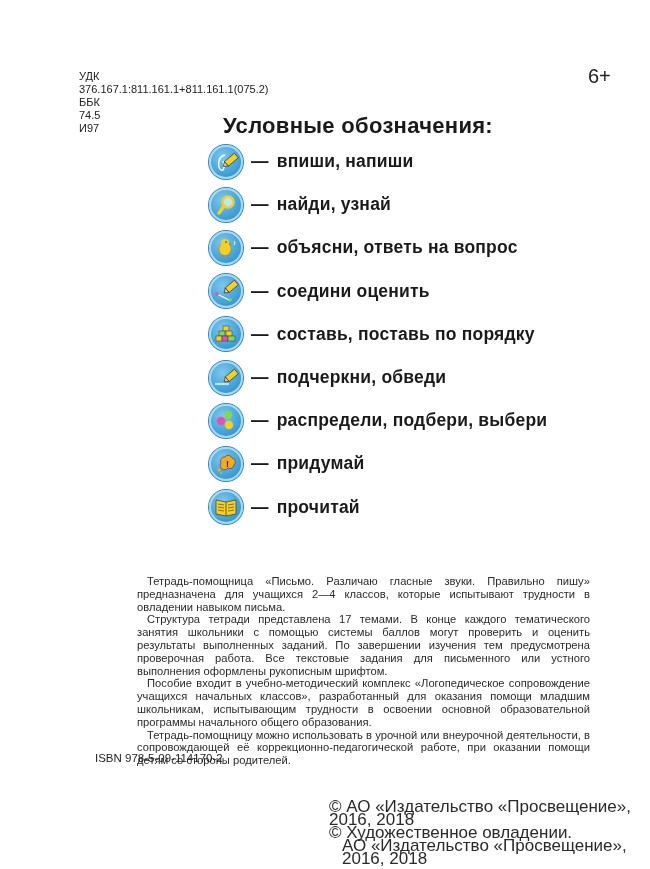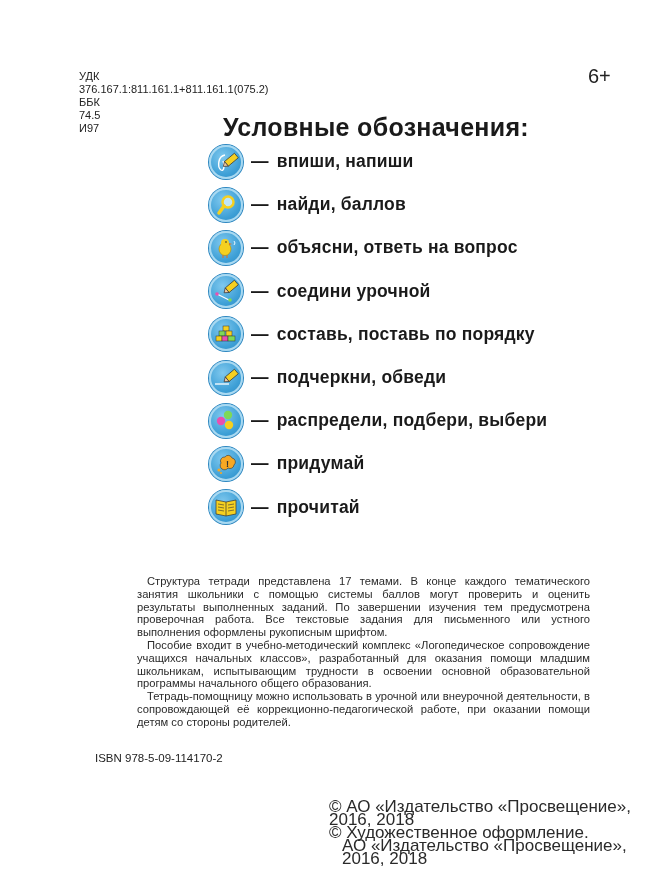"Условные обозначения:" .legend-title { font-size: 25px -> 22px }
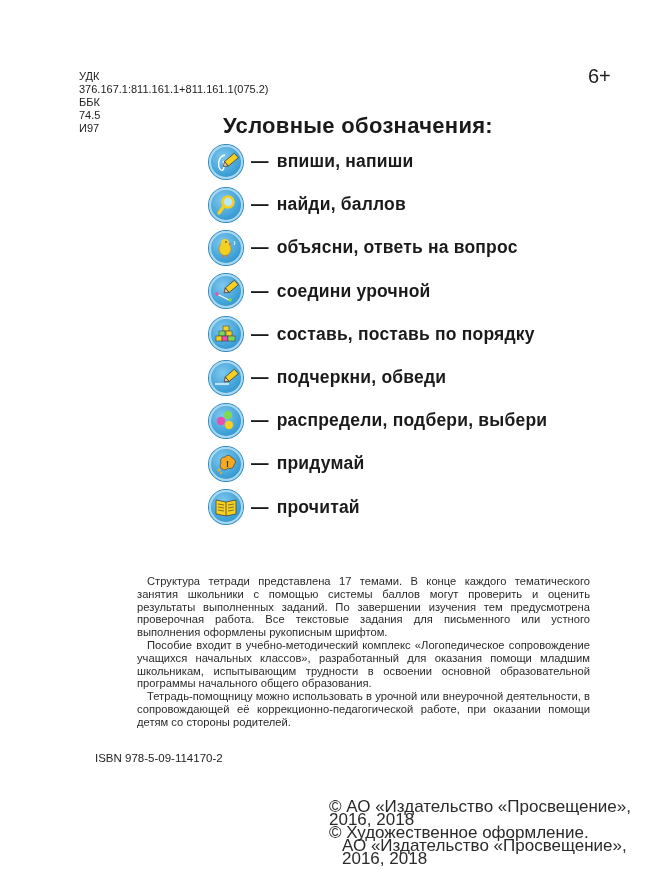"найди, баллов" span { text: баллов -> узнай }
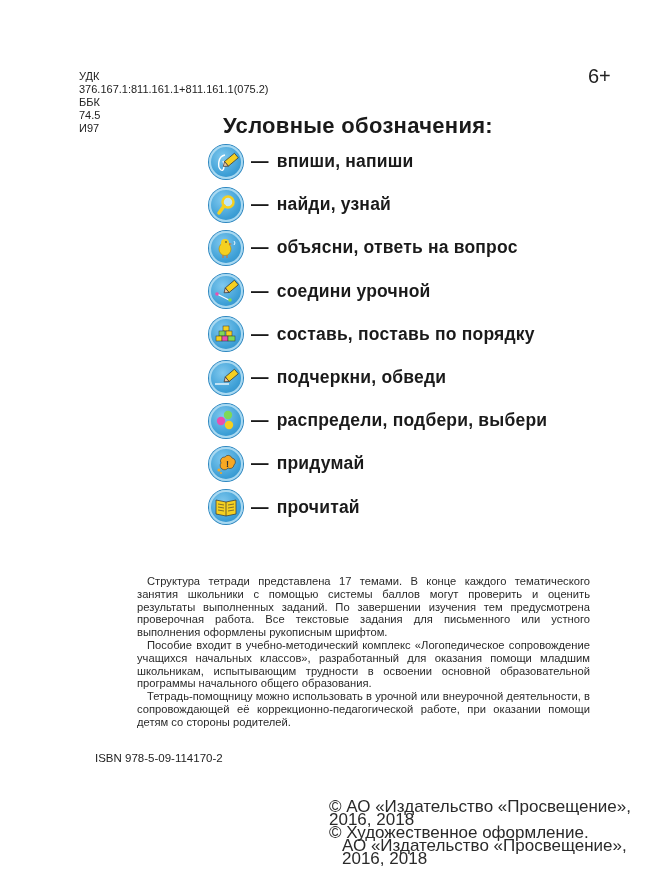"соедини урочной" span { text: урочной -> оценить }
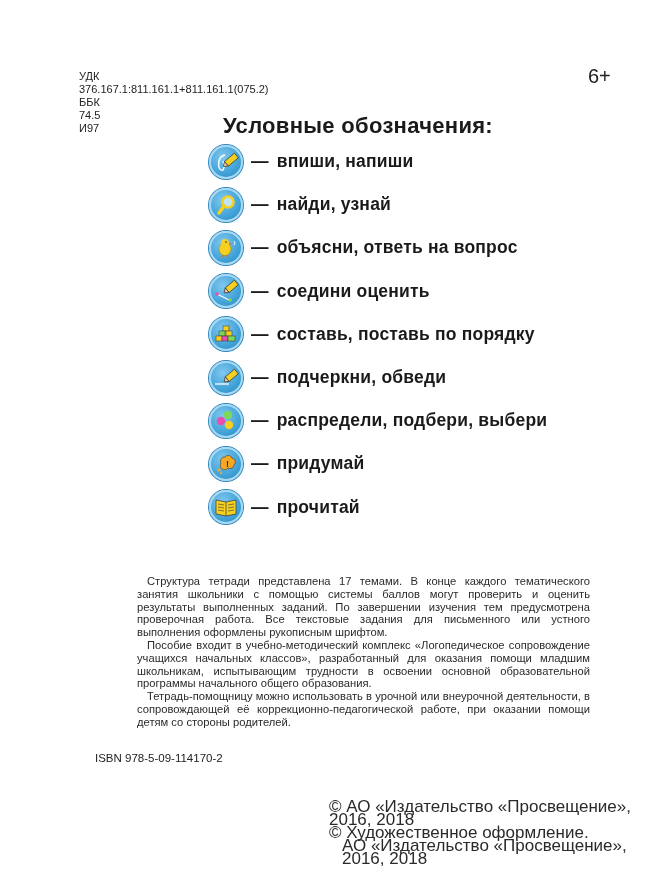"Тетрадь-помощница «Письмо. Различаю" p { html: none -> <p>Тетрадь-помощница «Письмо. Различаю гласные звуки. Правильно пишу» предназначена для учащихся 2—4 классов, которые испытывают трудности в овладении навыком письма.</p> }
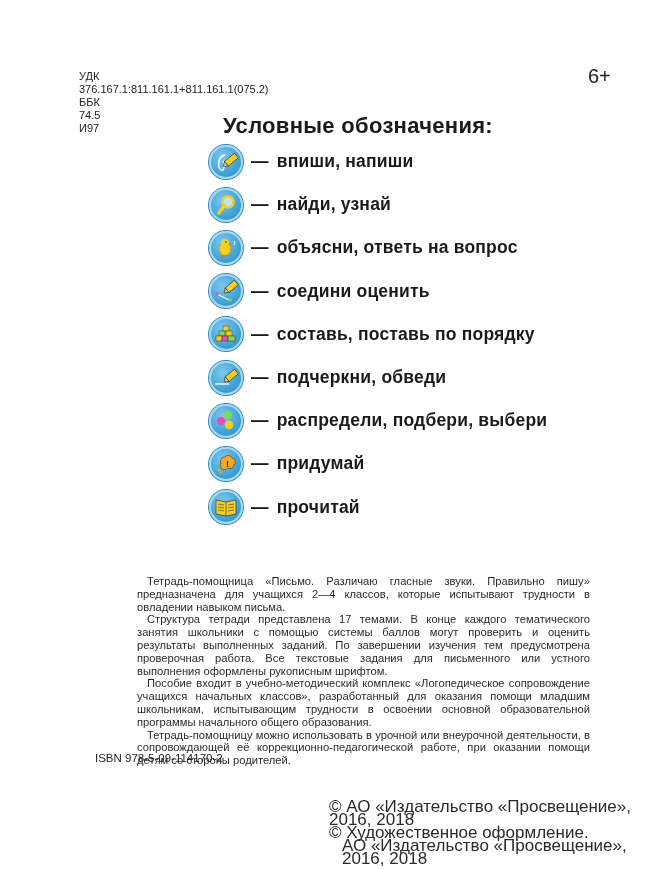"© Художественное оформление." div { text: оформление -> овладении }
